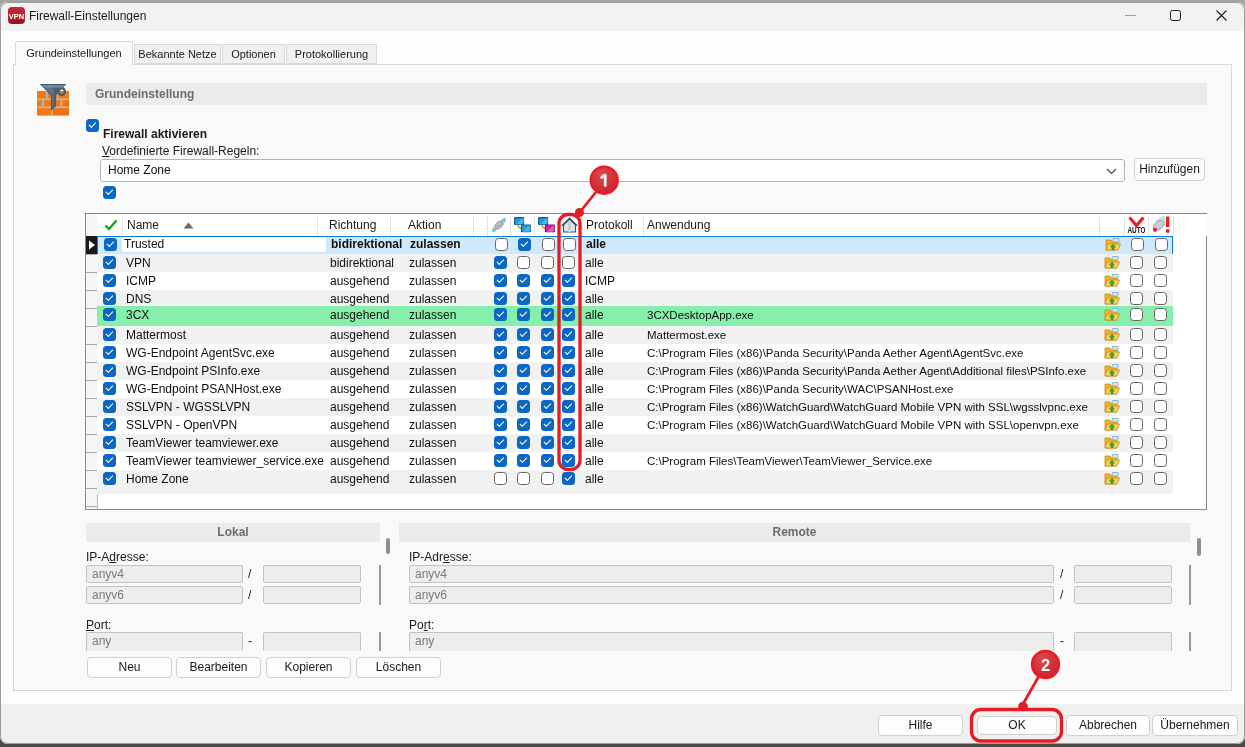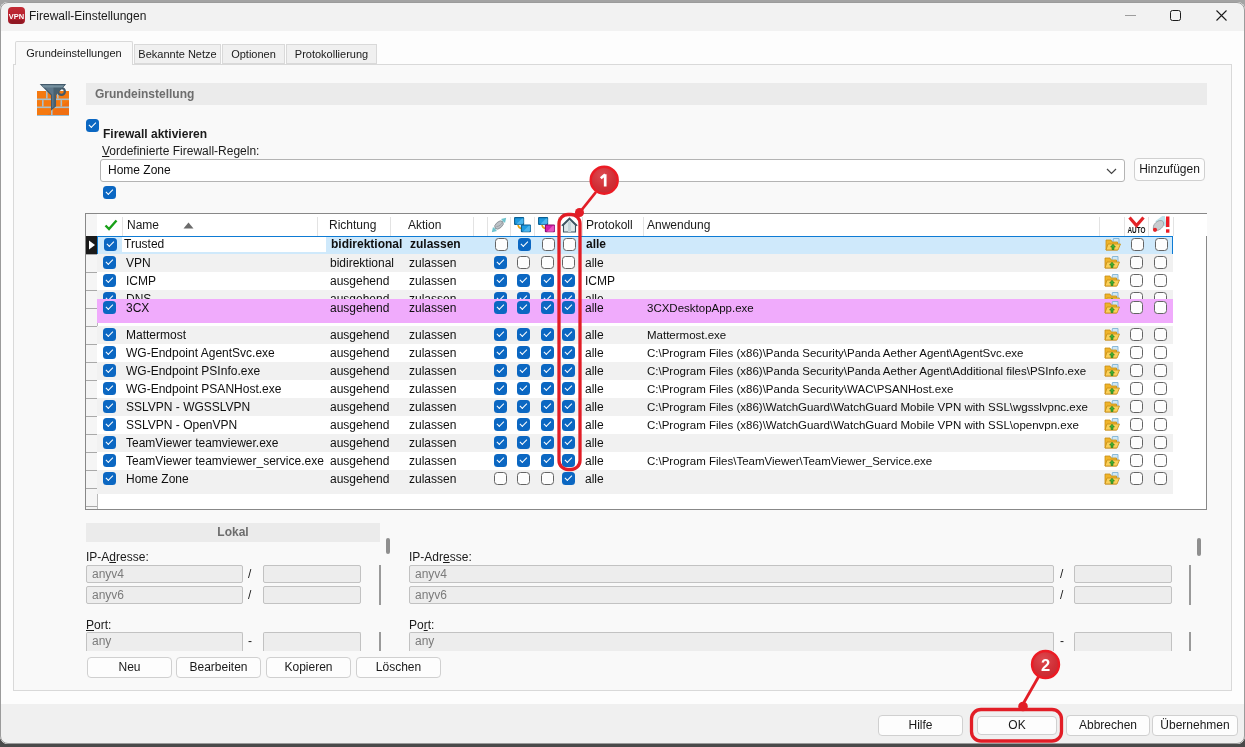"3CX" div.row { background: #f0abfc -> #86efac; top: 85px -> 92px }
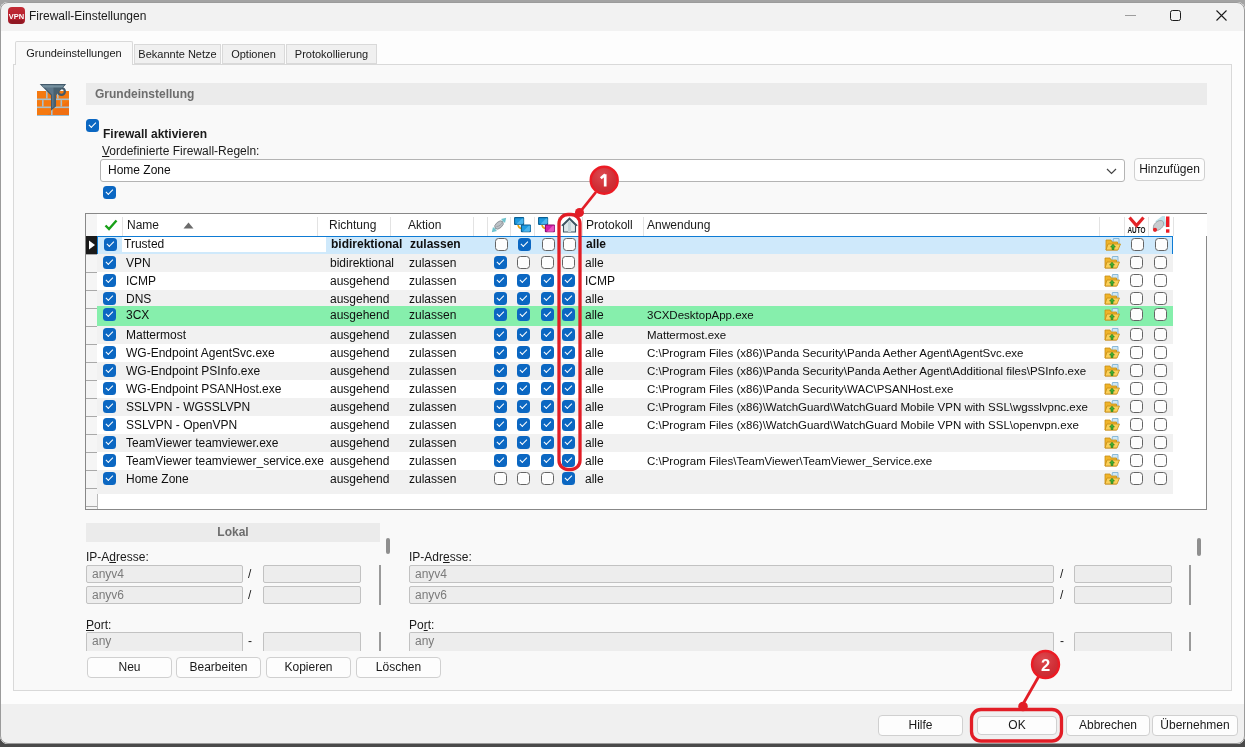"Remote" div.gbar { html: none -> <div>Remote</div> }
